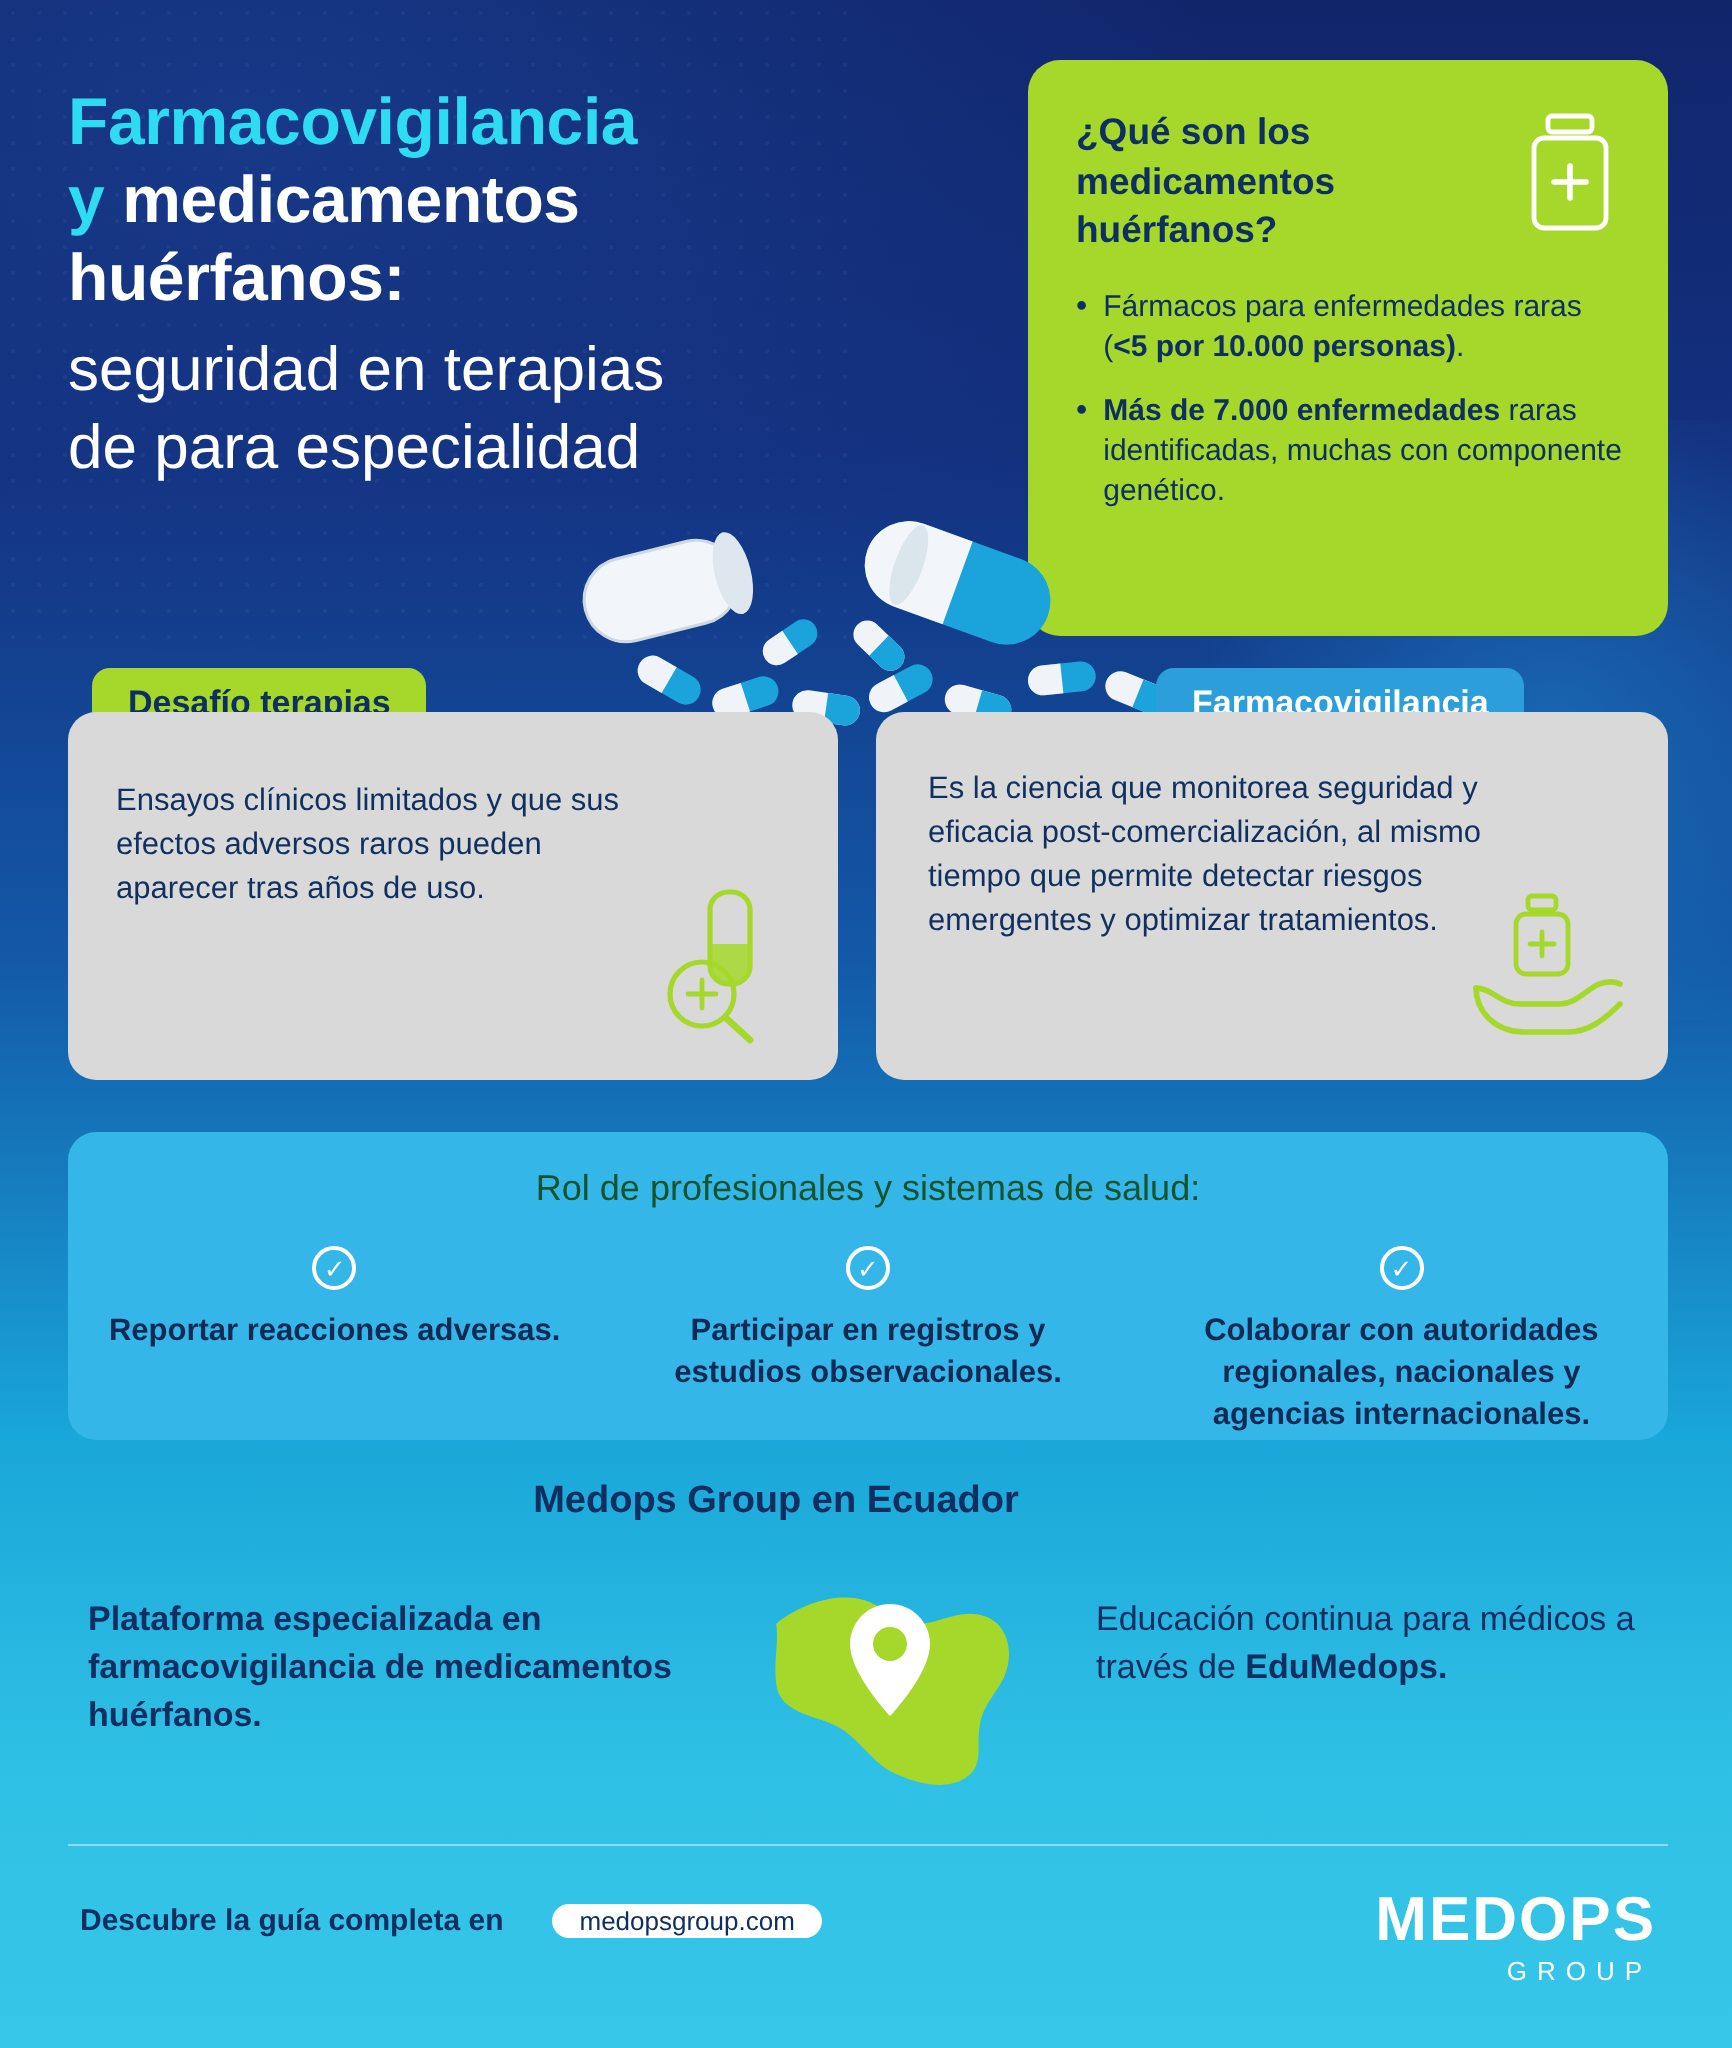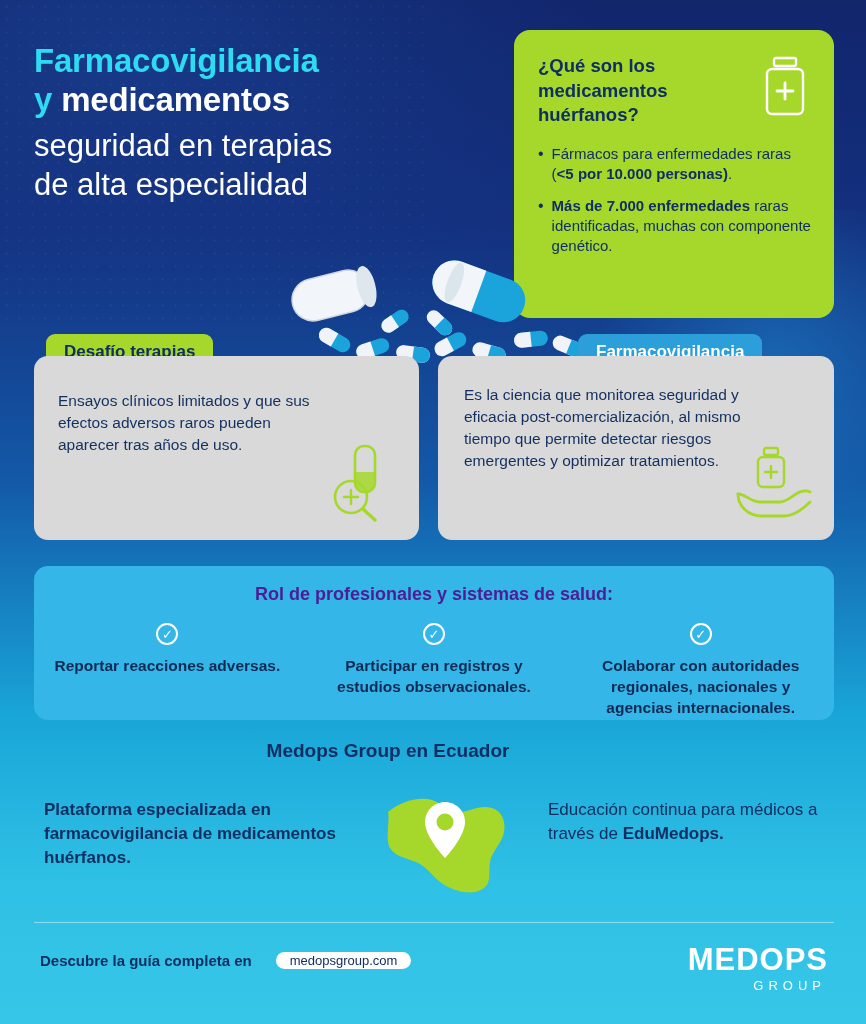"huérfanos:" div.title-line { html: none -> <div>huérfanos:</div> }
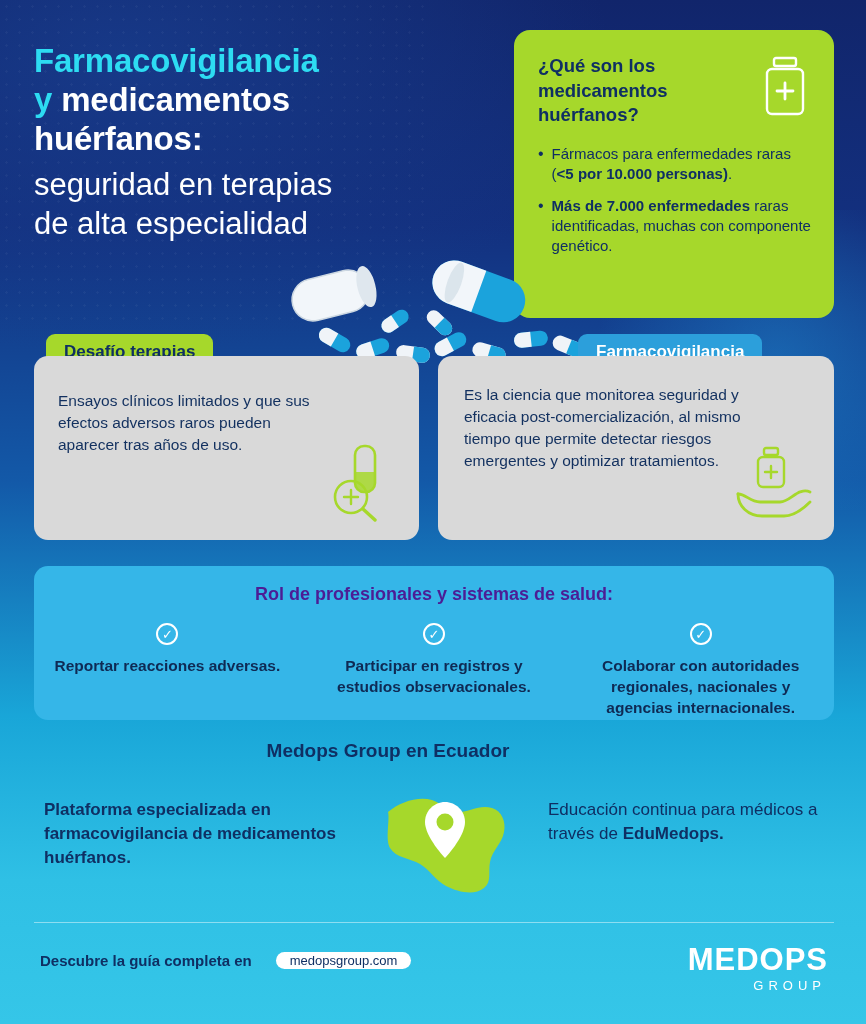"de alta especialidad" div { text: alta -> para }
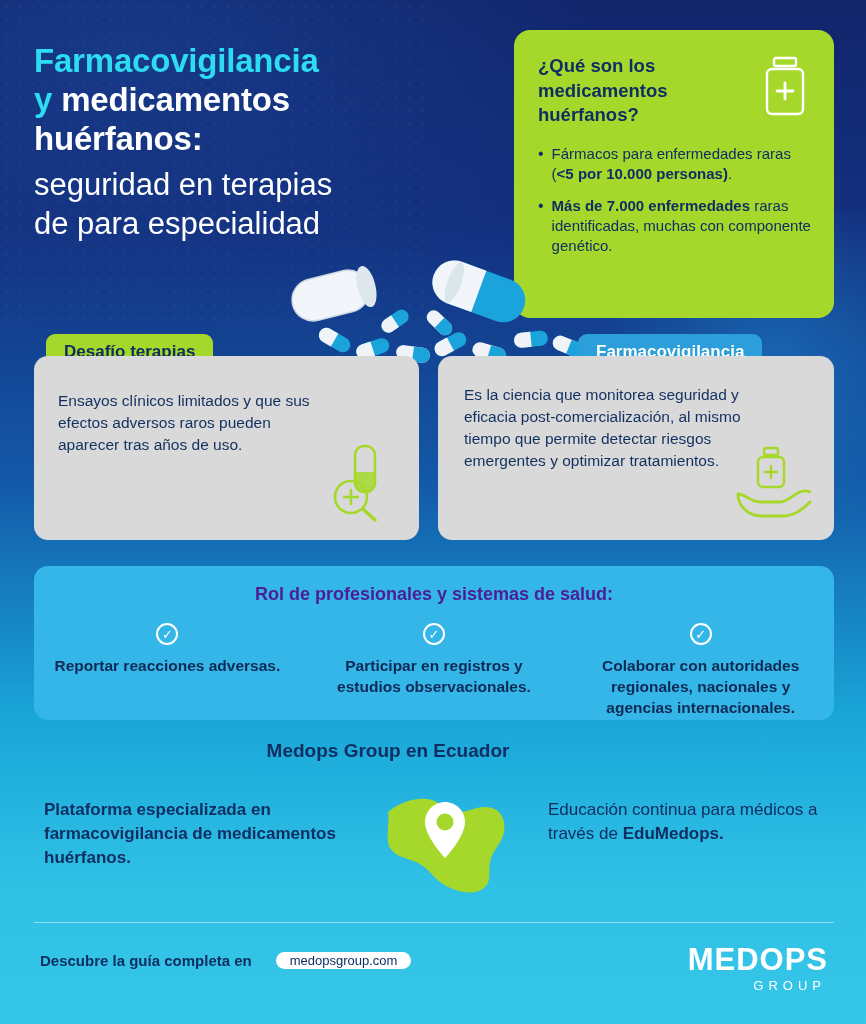"Rol de profesionales y sistemas" .role-title { color: #4c1d95 -> #14532d; font-weight: bold -> normal }
